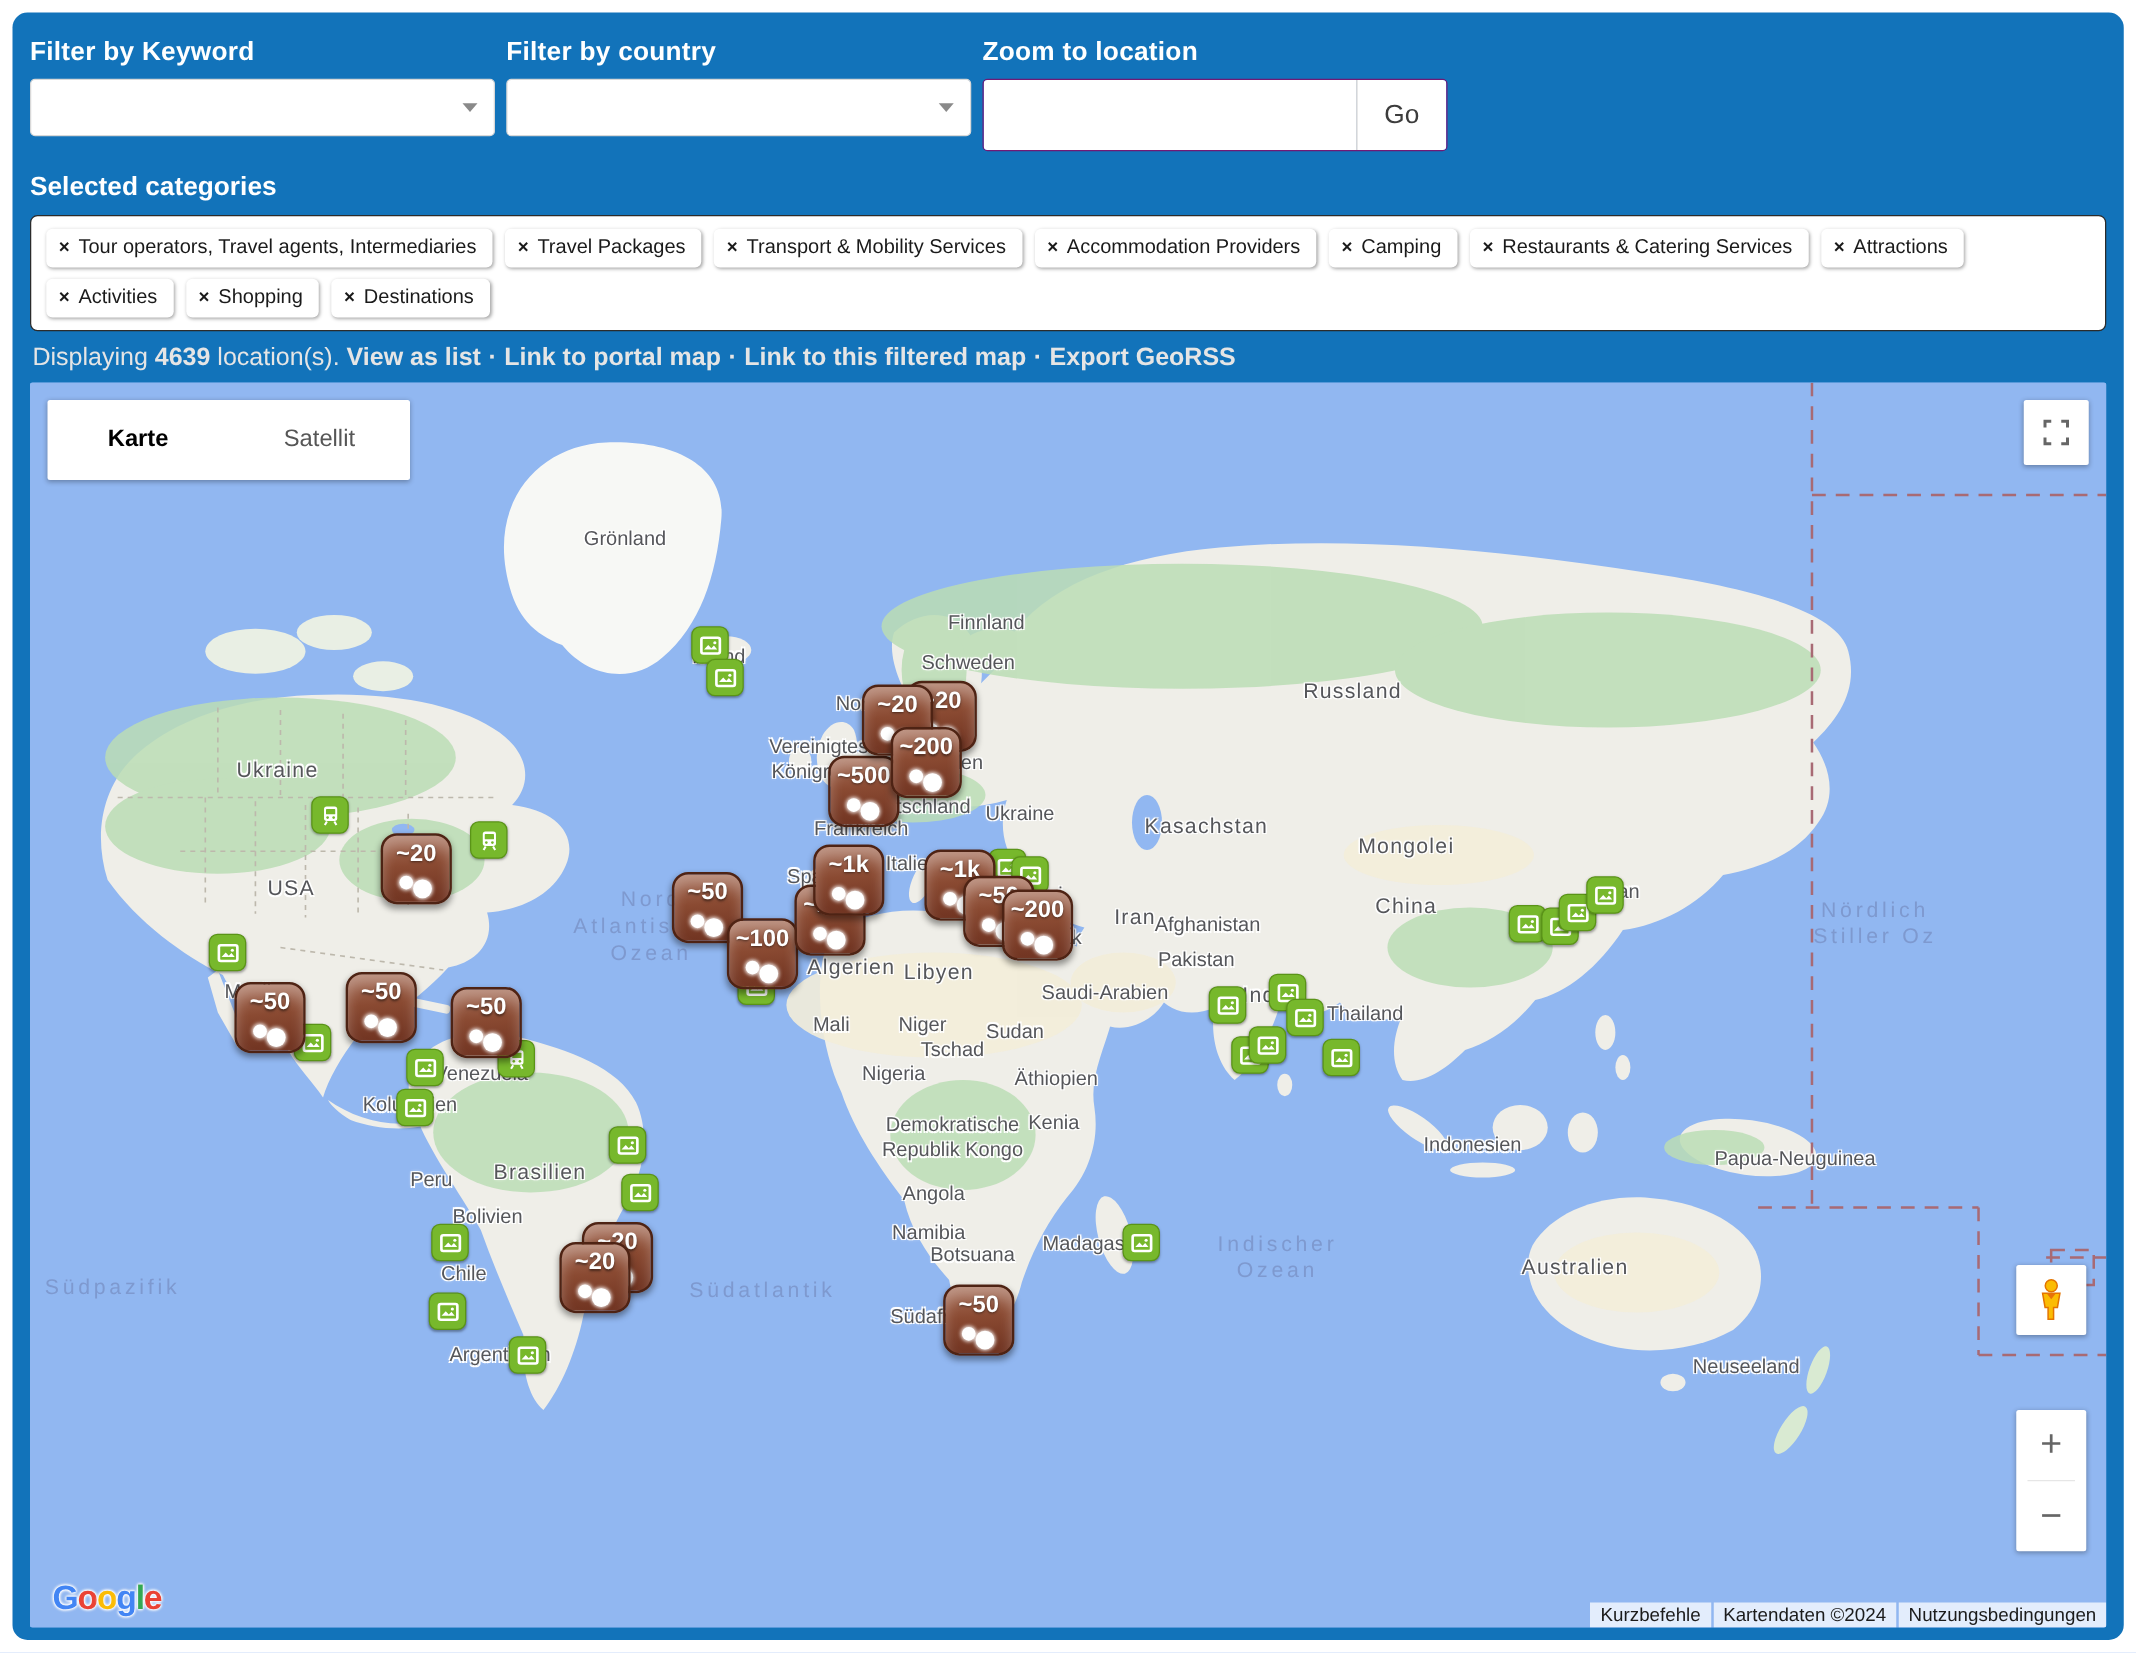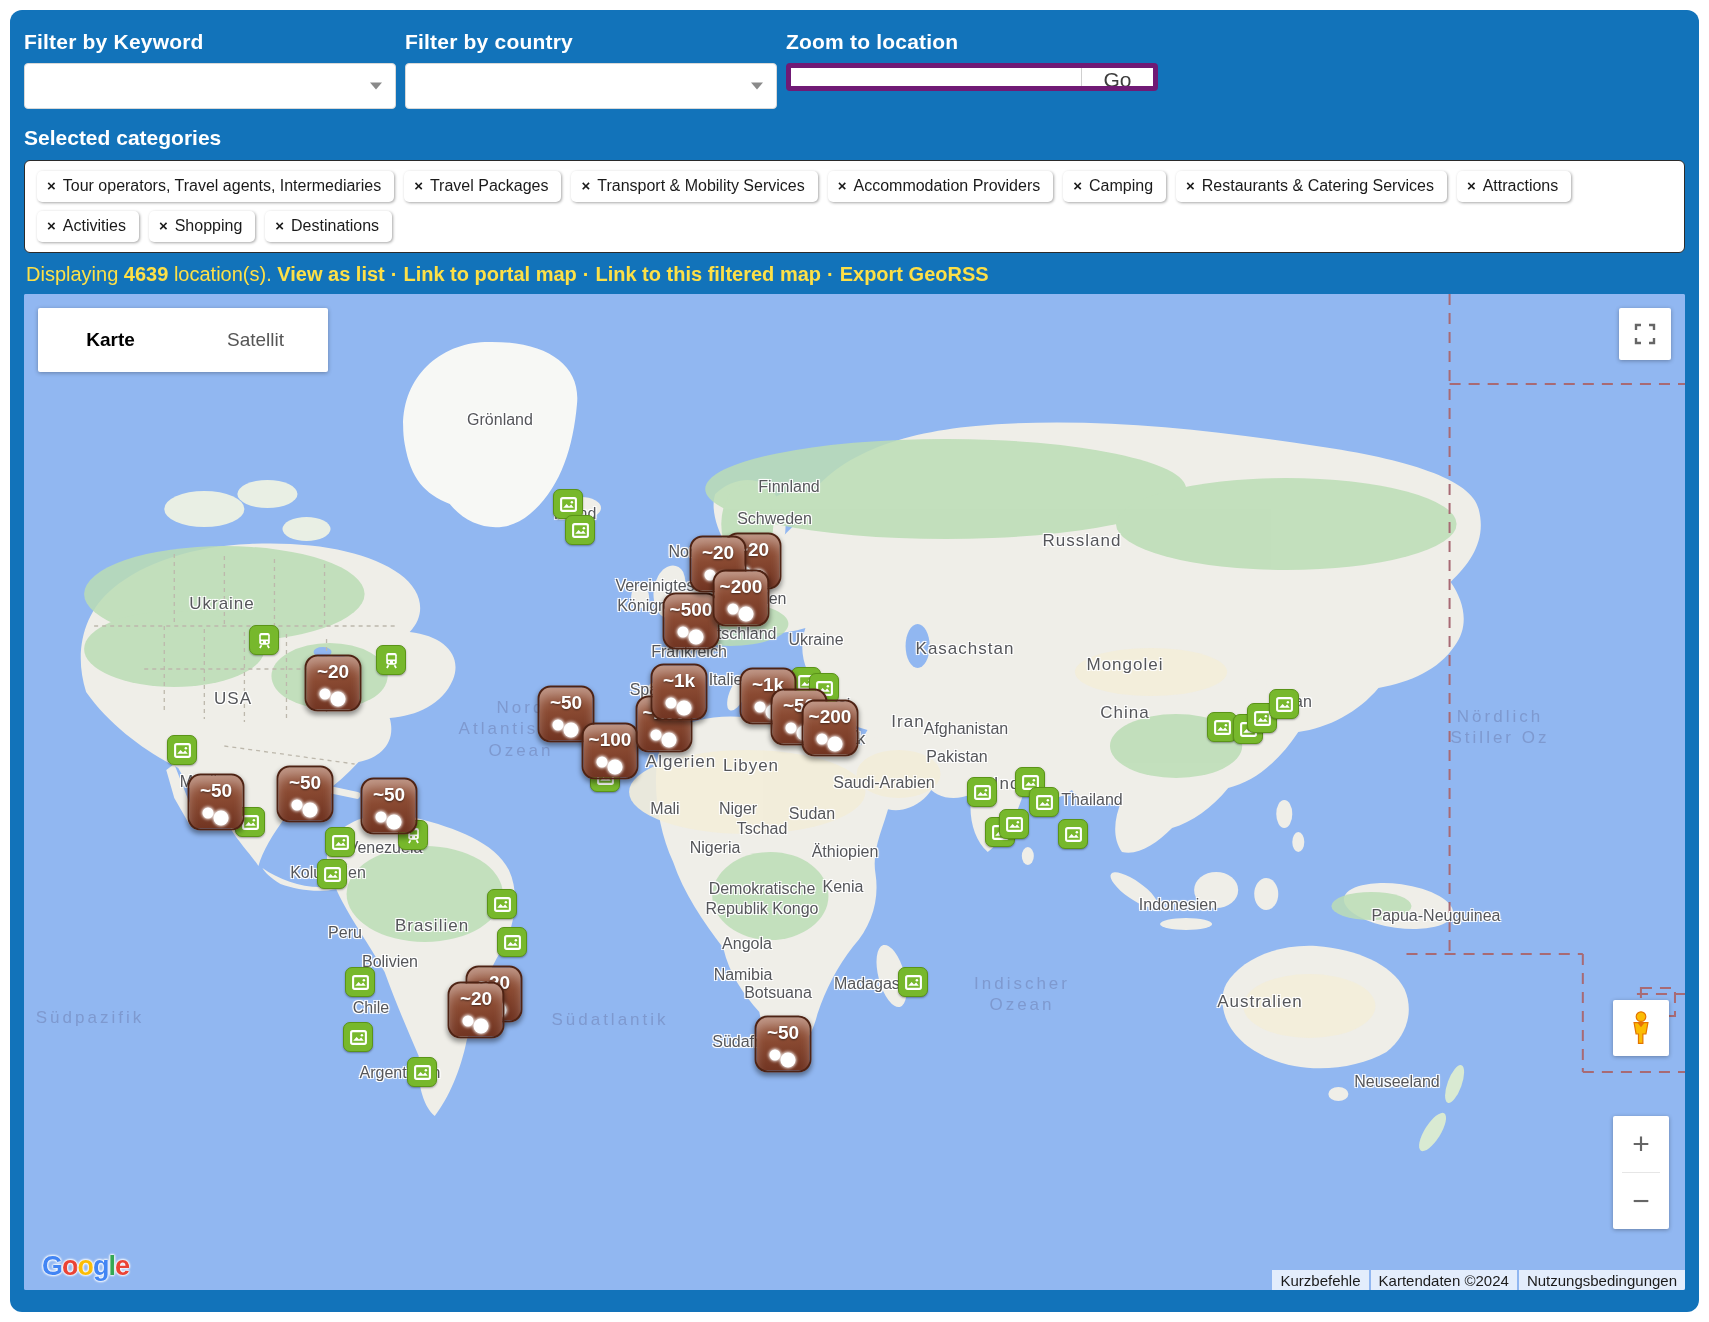"Go" .zoomgroup { border: 5px solid #701a75 -> 1px solid #701a75; height: 28px -> 58px }
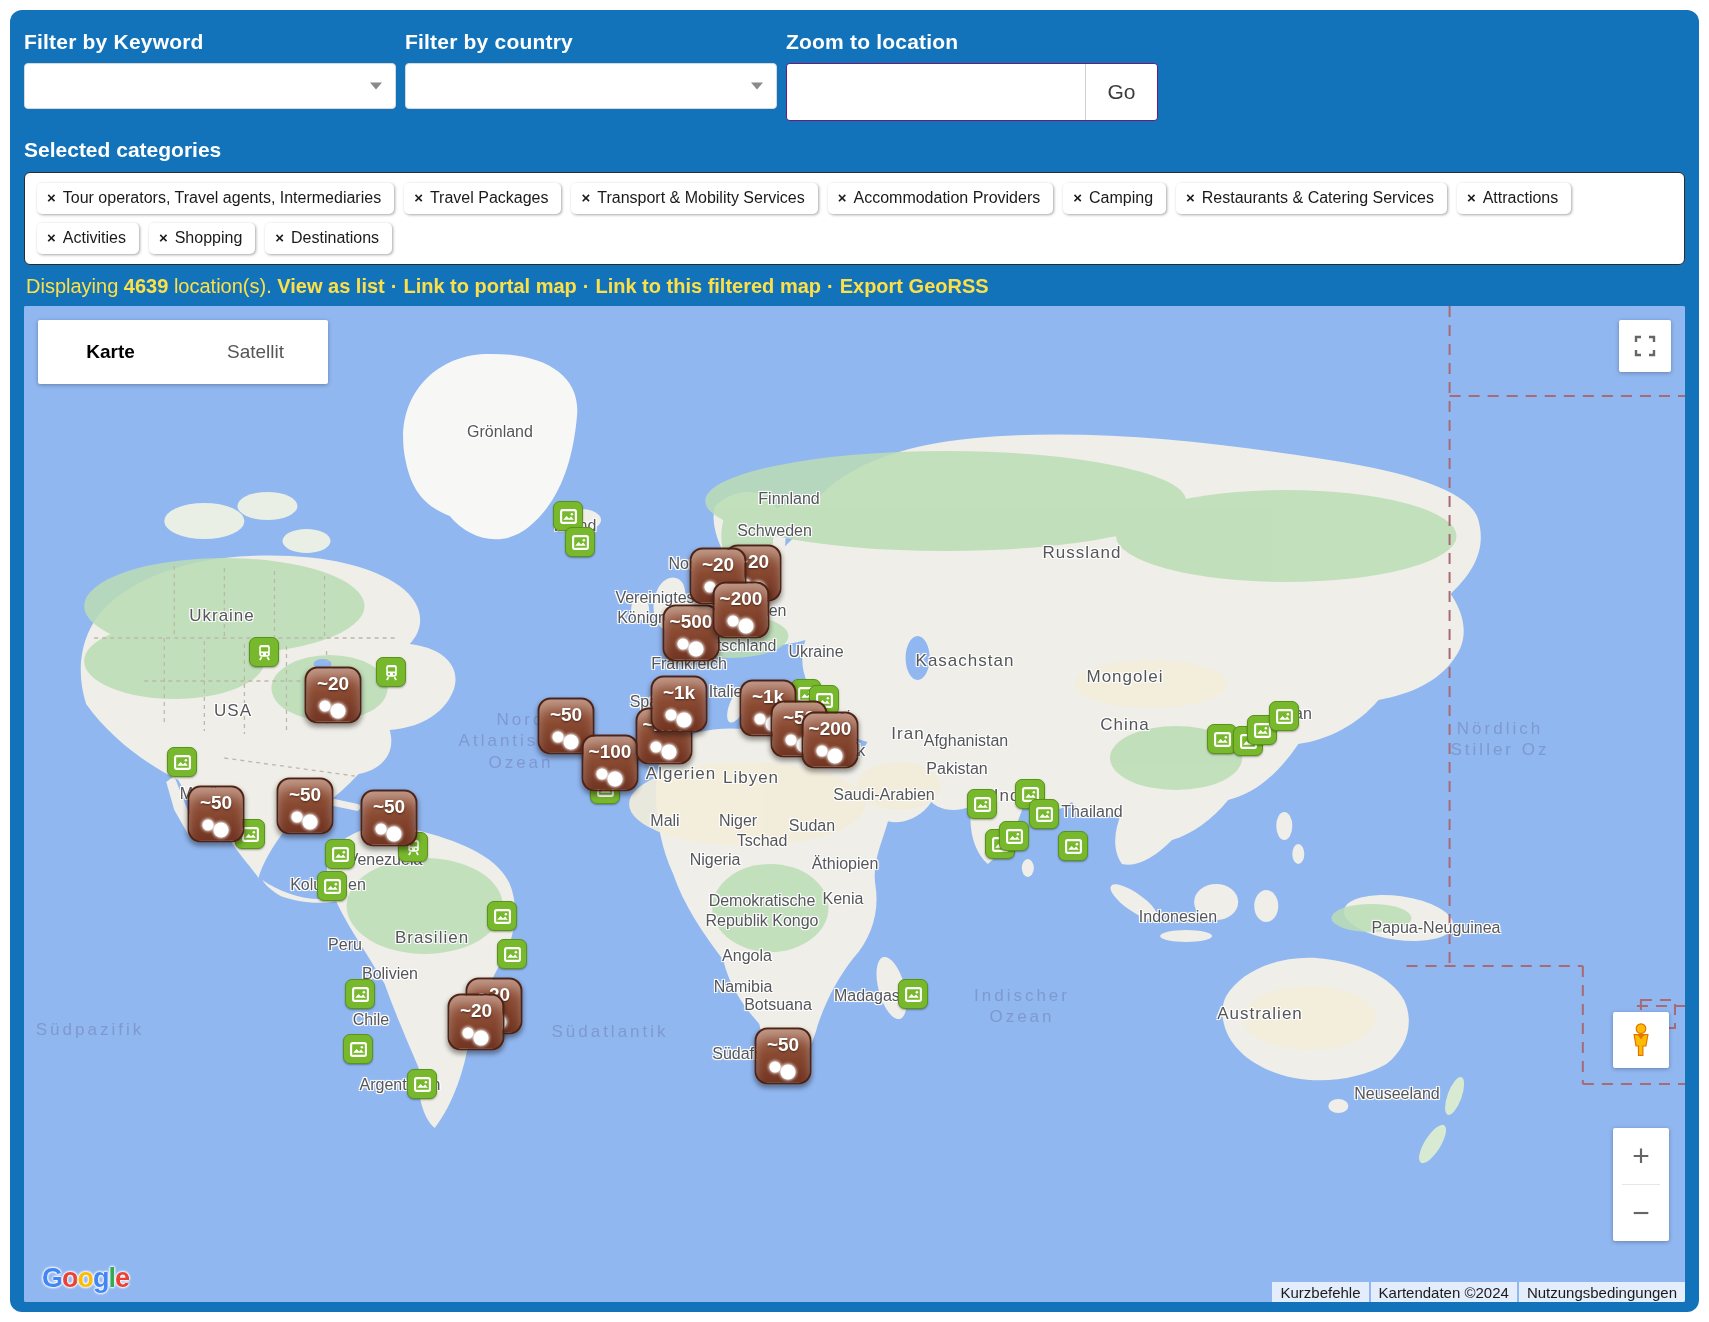"Displaying 4639 location(s). View as" .status { color: #fde047 -> #e5e5e5 }
